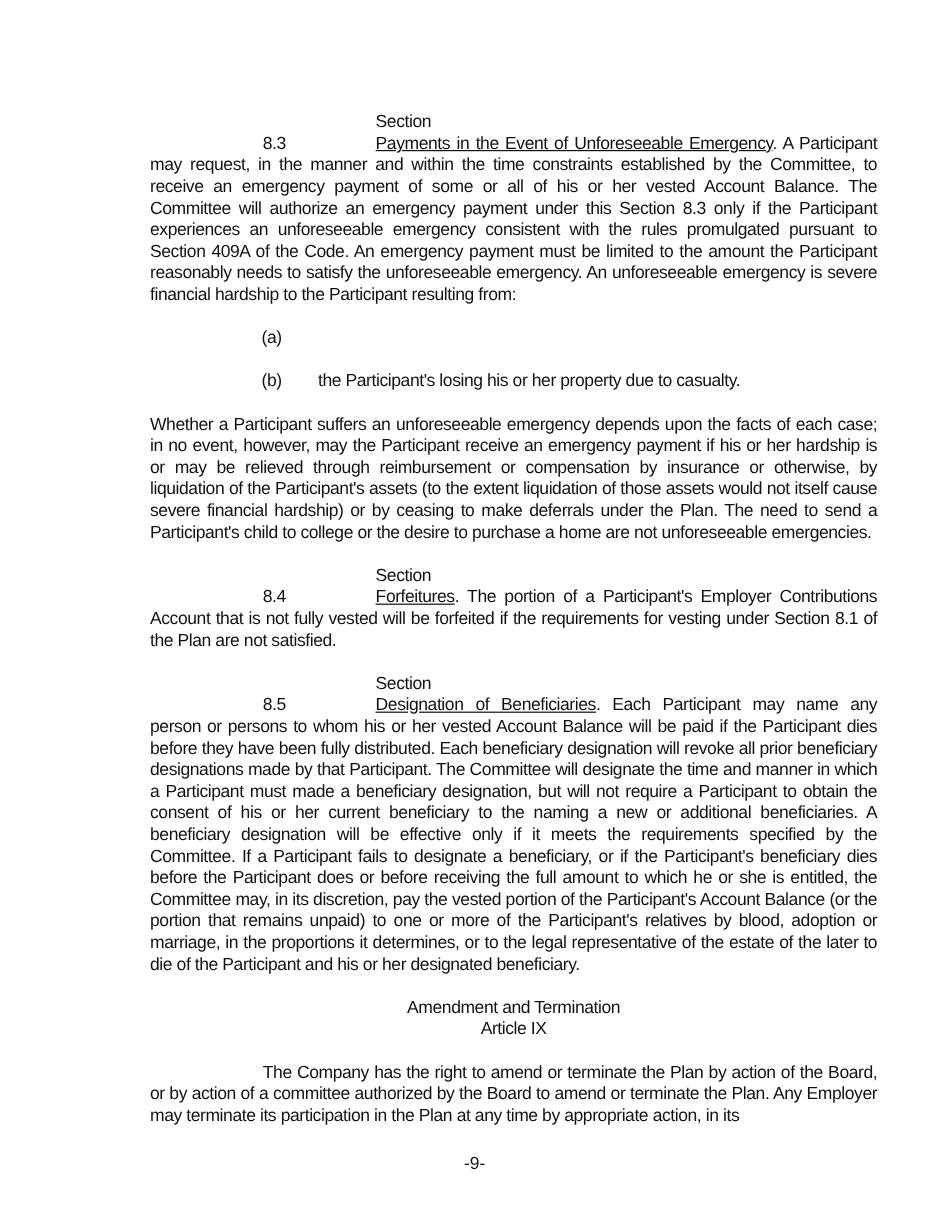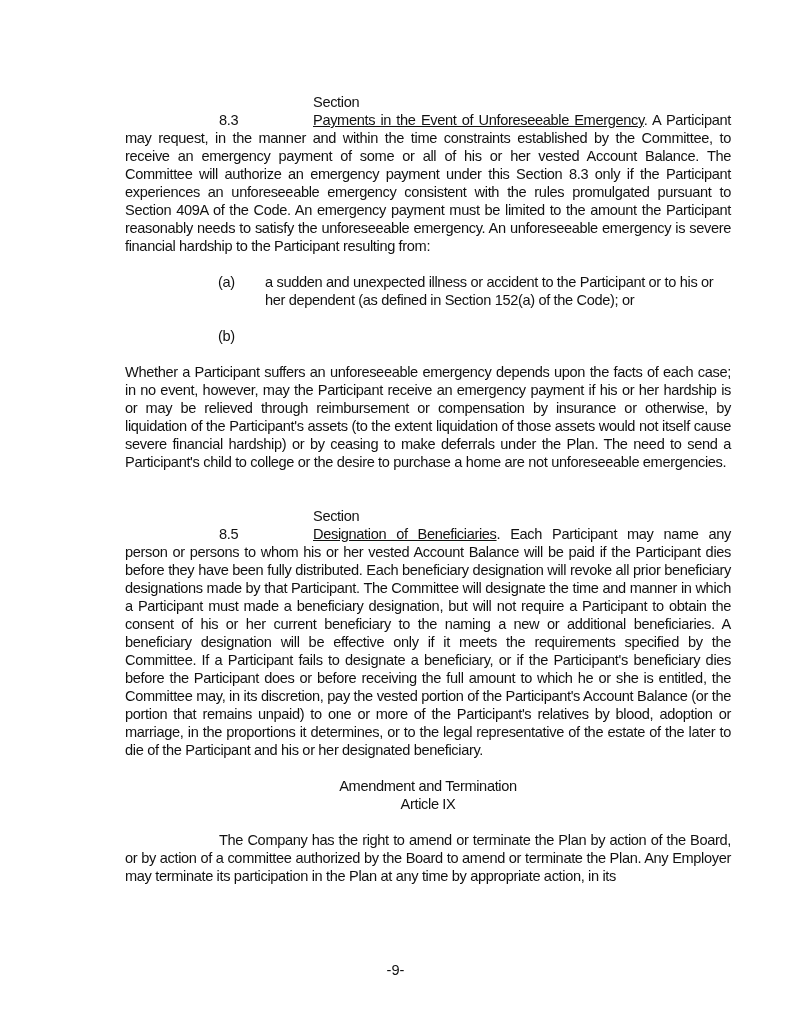"a sudden and unexpected illness" span.txt { html: <span>a sudden and unexpected illness or accident to the Participant or to his or her dependent (as defined in Section 152(a) of the Code); or</span> -> none }
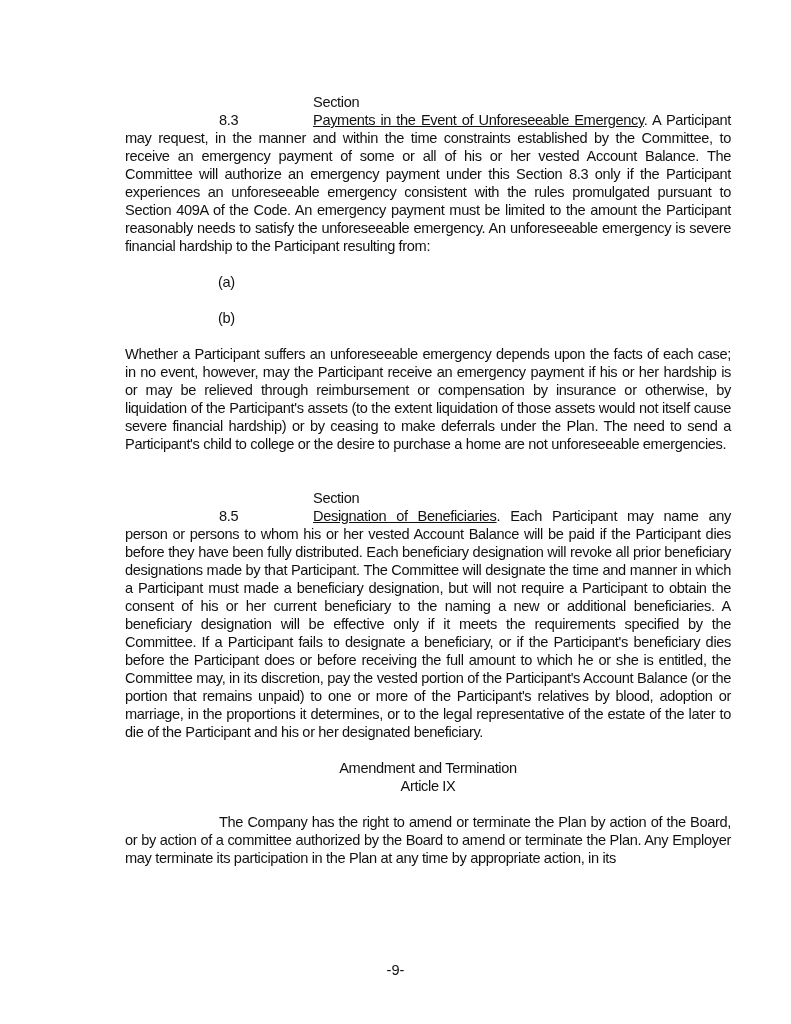"the Participant's losing his or" span.txt { html: none -> <span>the Participant's losing his or her property due to casualty.</span> }
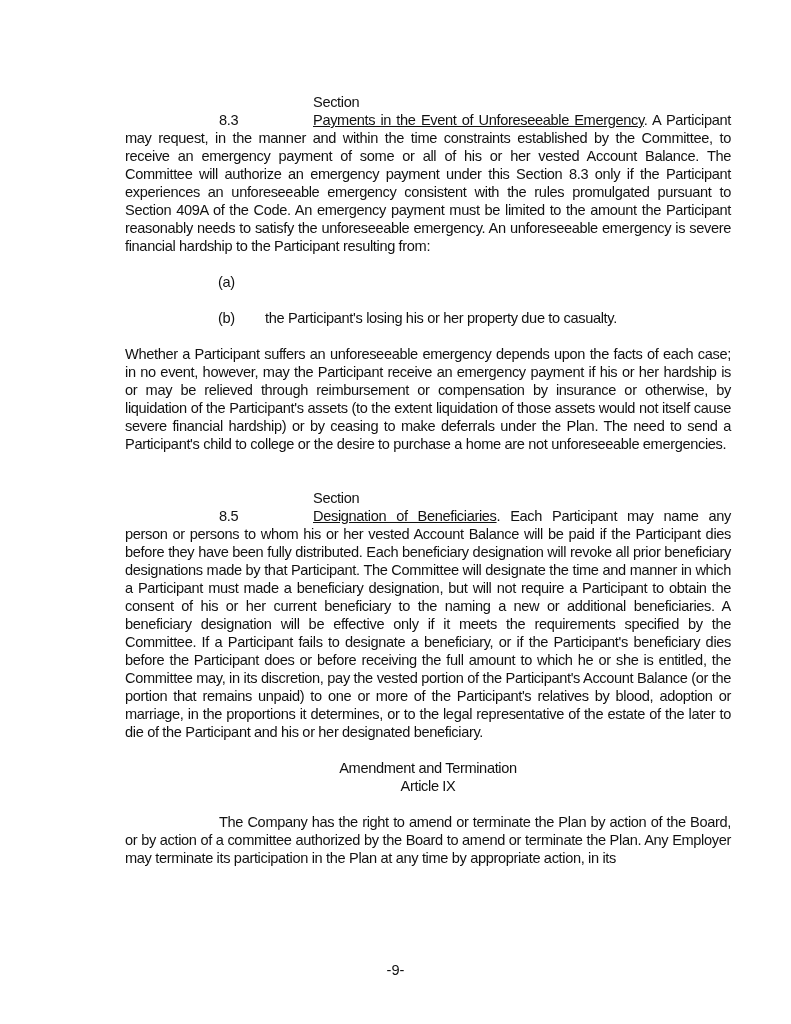"Section 8.4 Forfeitures. The portion" p.indent { html: none -> <p><span>Section 8.4</span><span>Forfeitures</span><span>. The portion of a Participant's Employer Contributions Account that is not fully vested will be forfeited if the requirements for vesting under Section 8.1 of the Plan are not satisfied.</span></p> }
